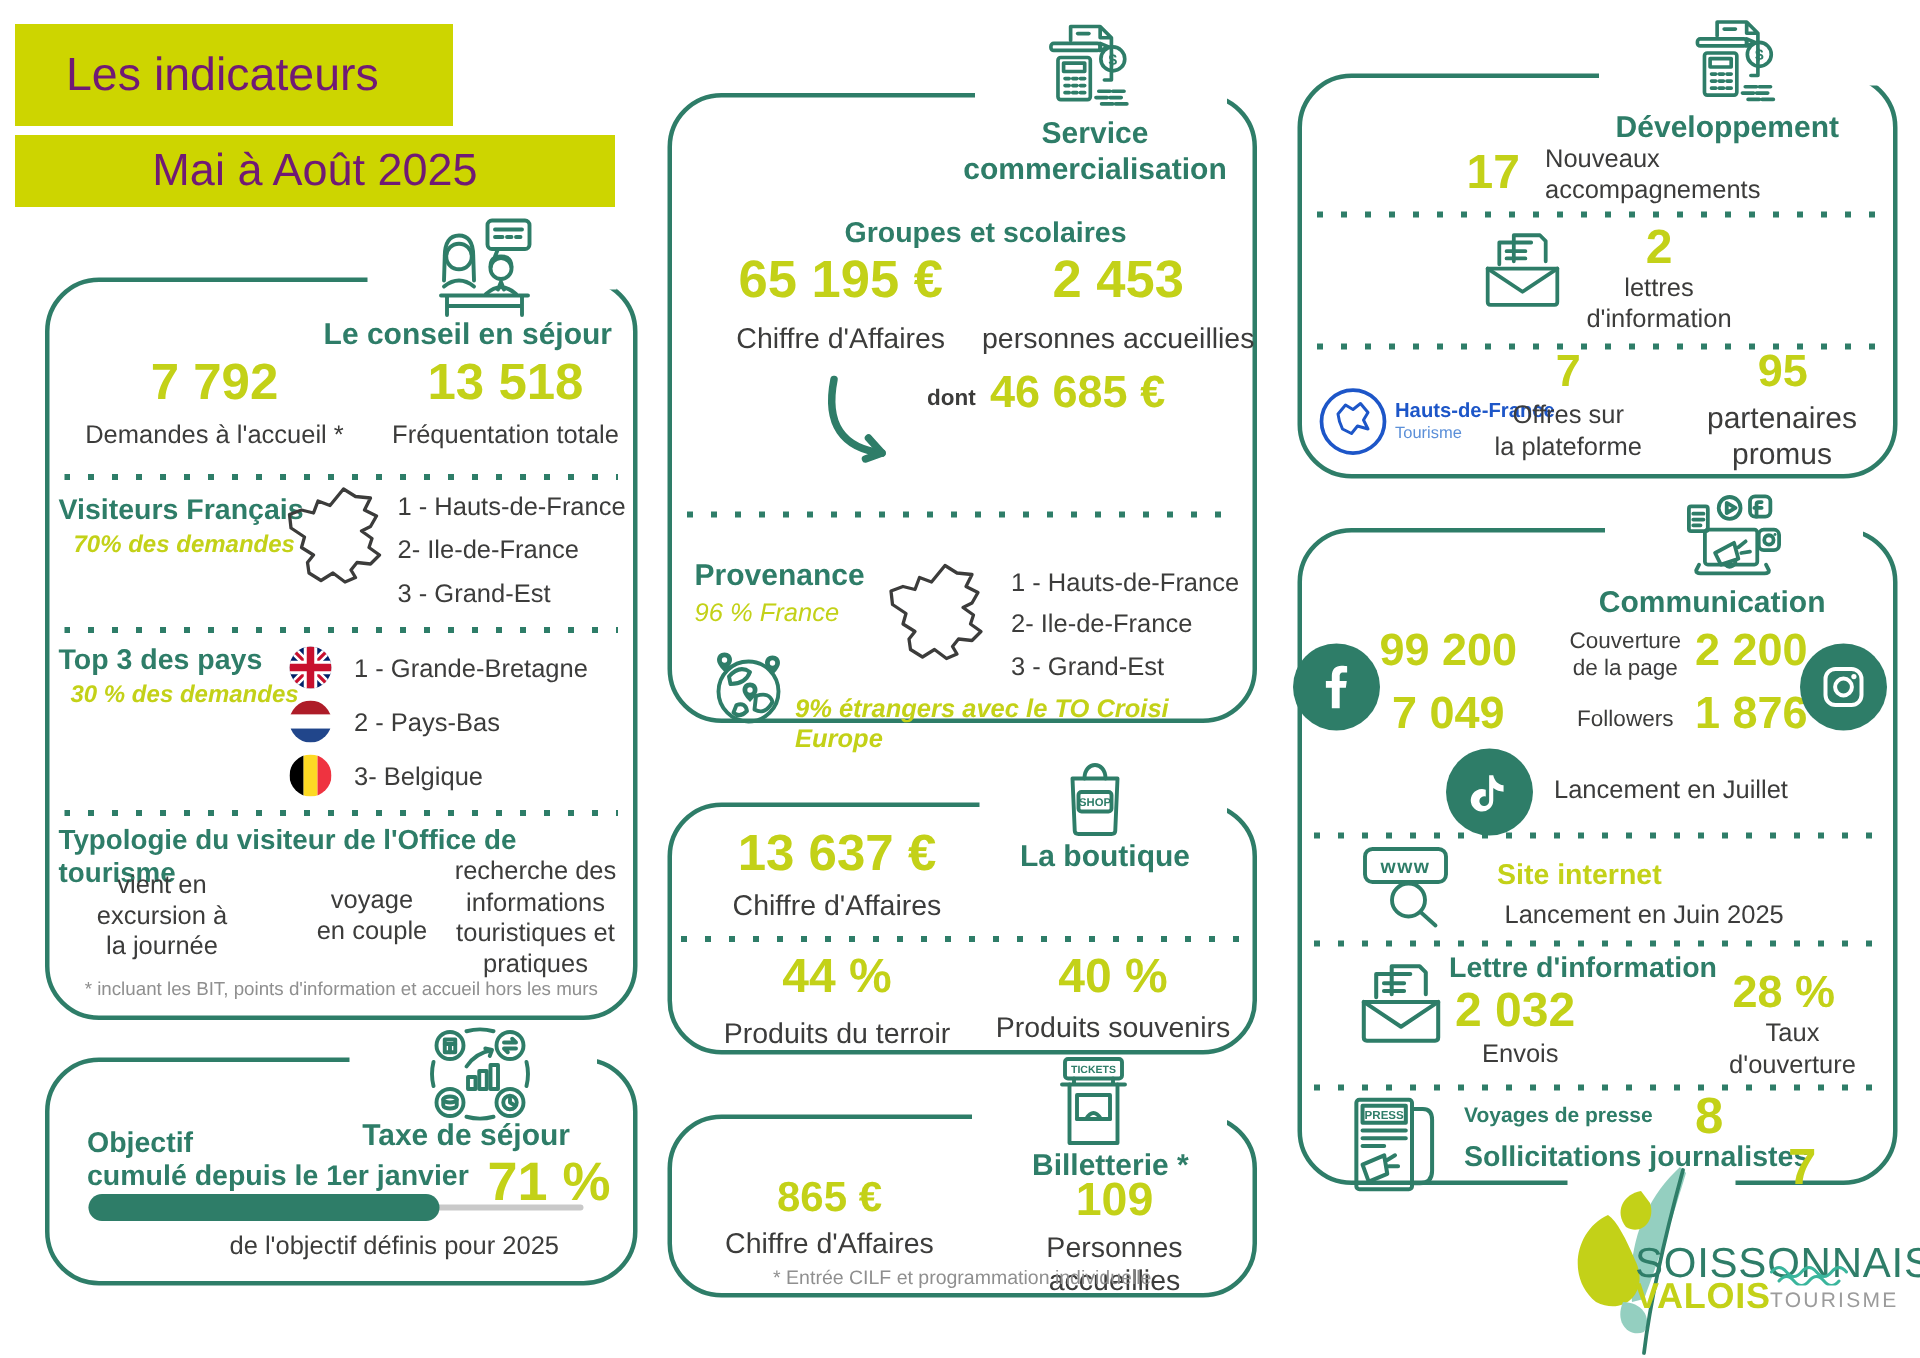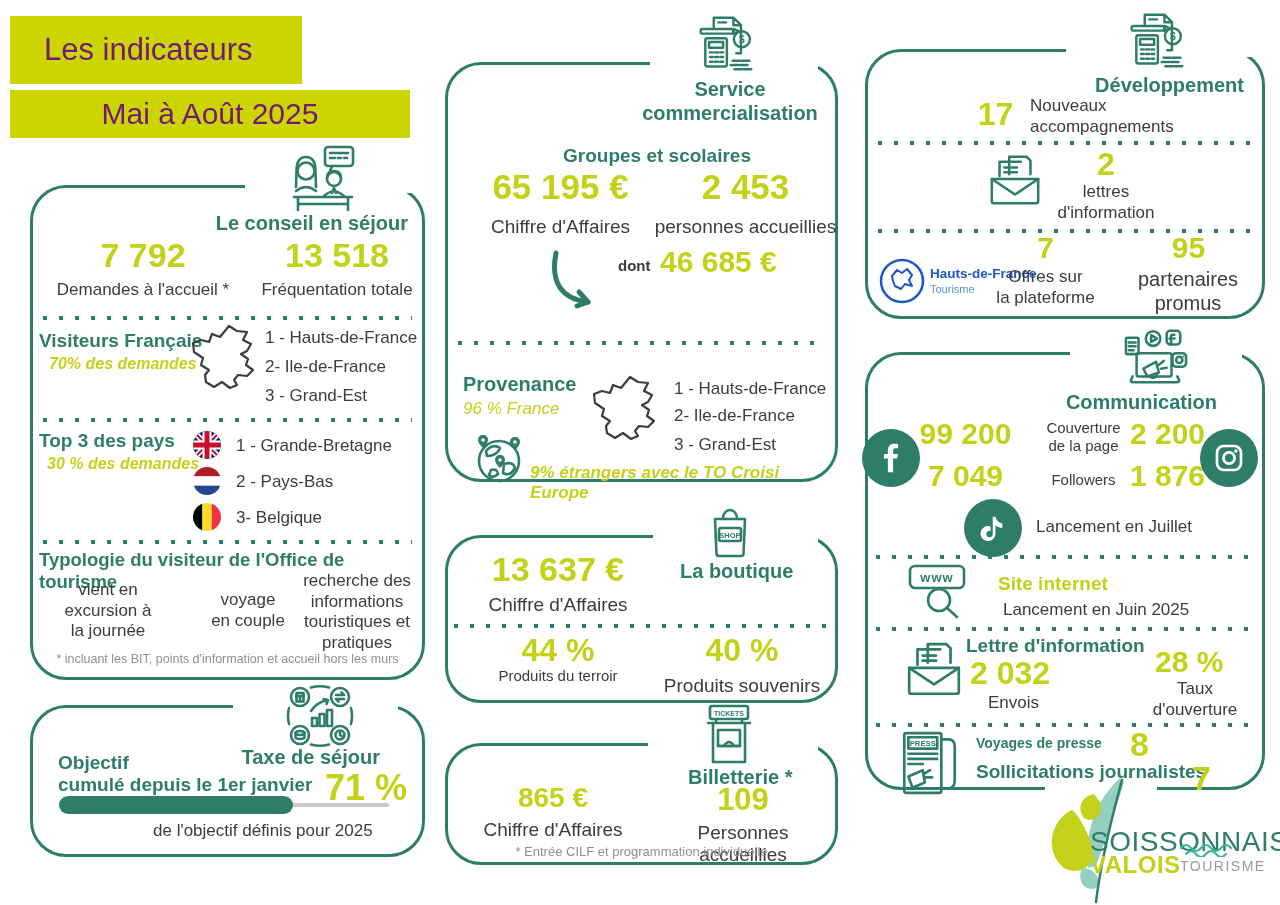"Développement" div.gtitle { right: 18px -> 36px }
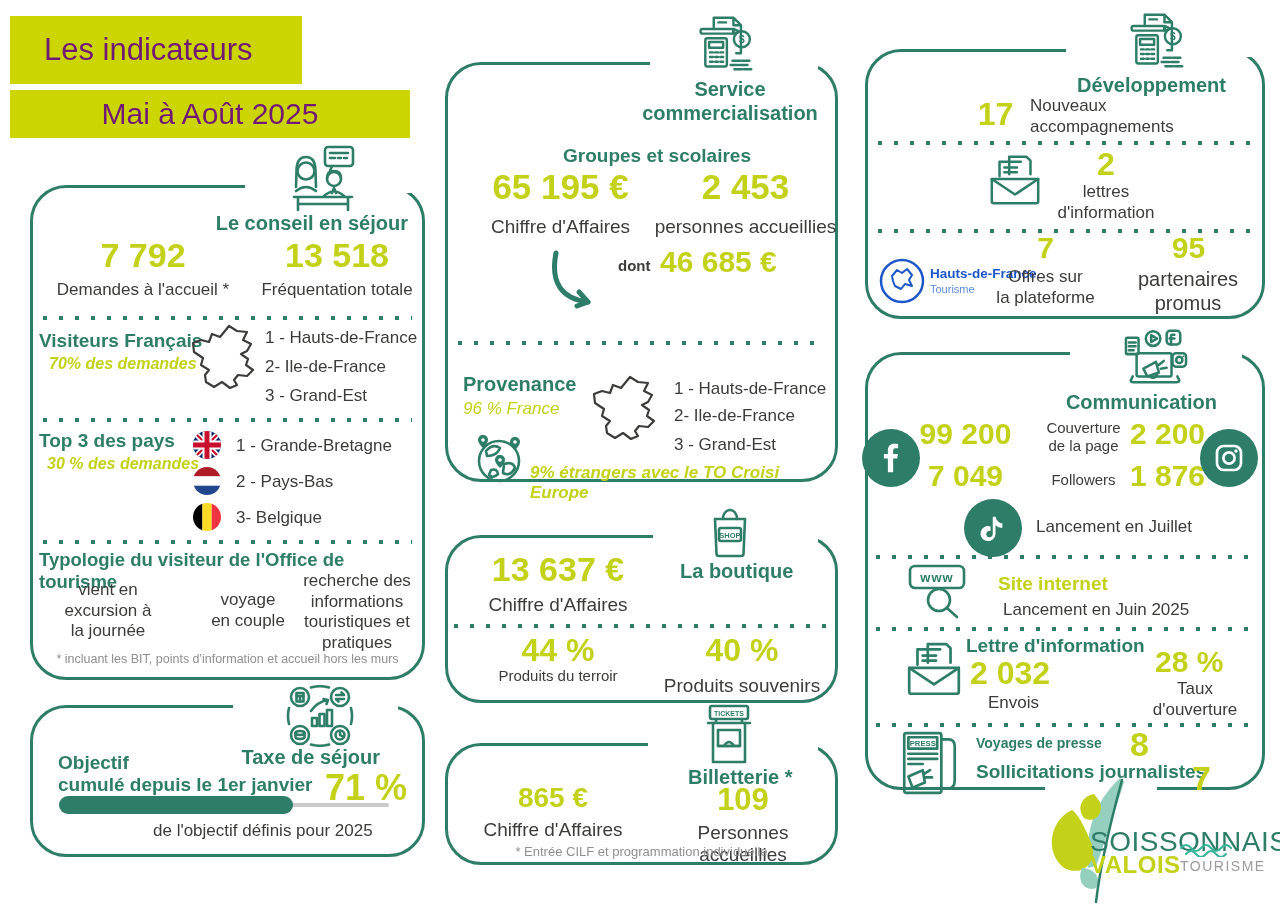"Produits du terroir" div.dark { font-size: 15px -> 19px; margin-top: 1px -> 13px }
